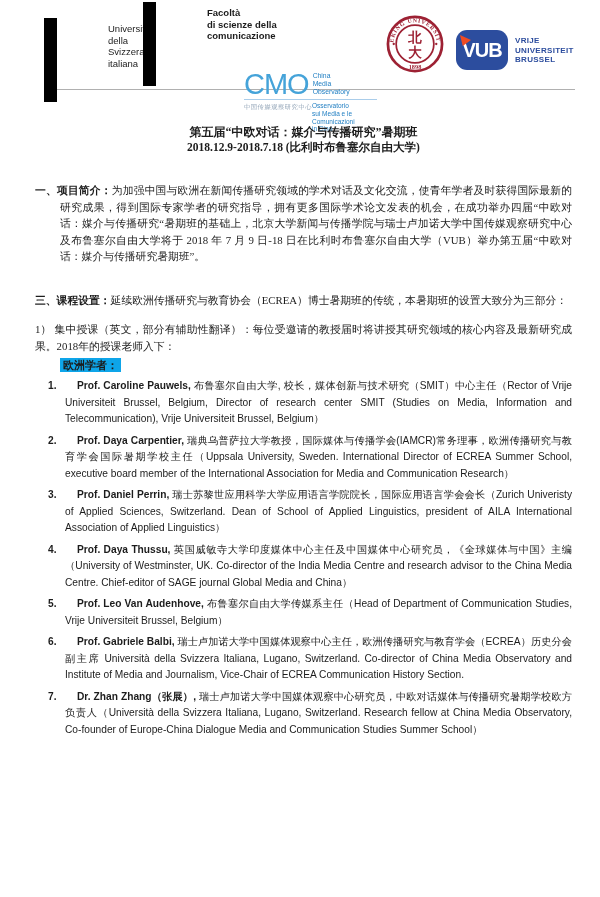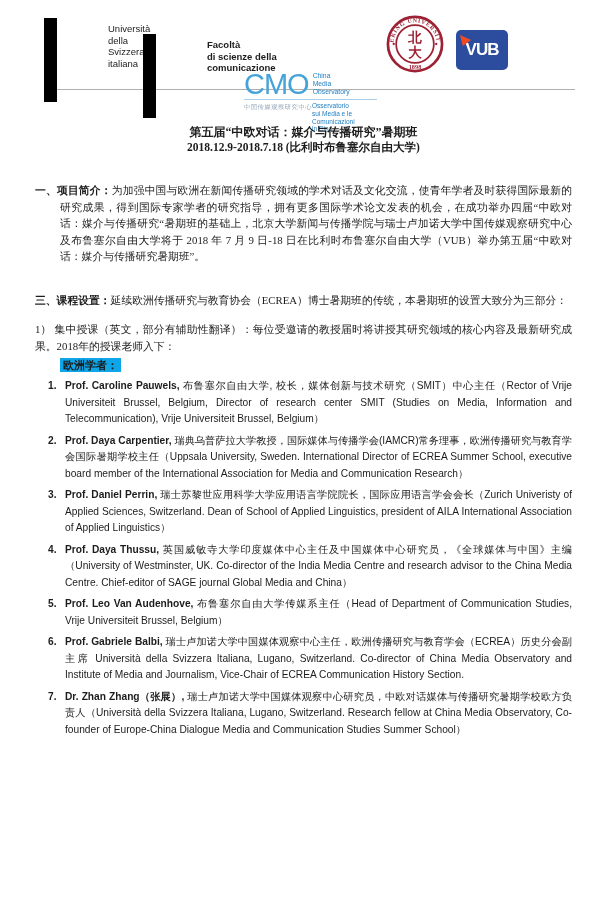"Facoltà" .fac-block { top: 34px -> 2px }
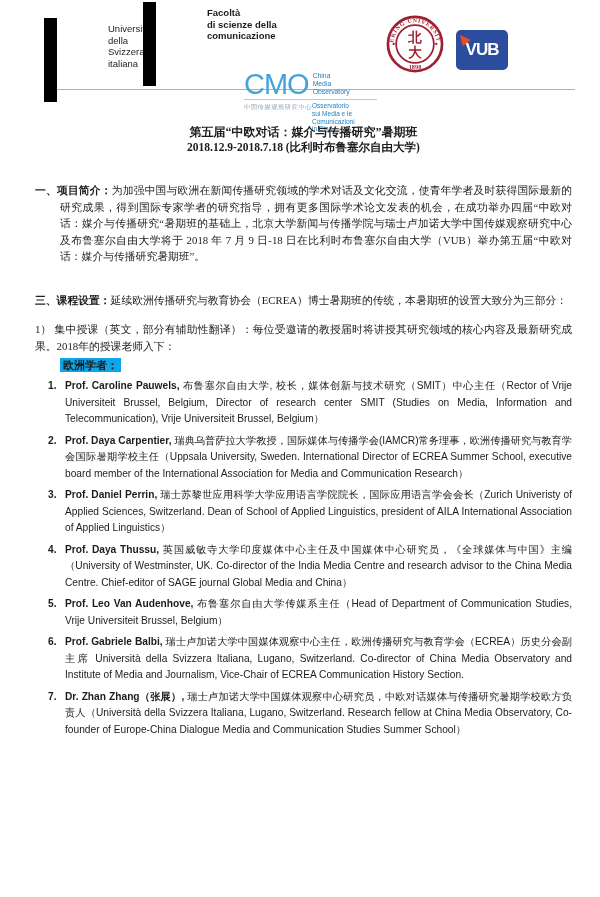"VUB" .vub-badge { border-radius: 5px -> 11px; font-size: 17px -> 20px }
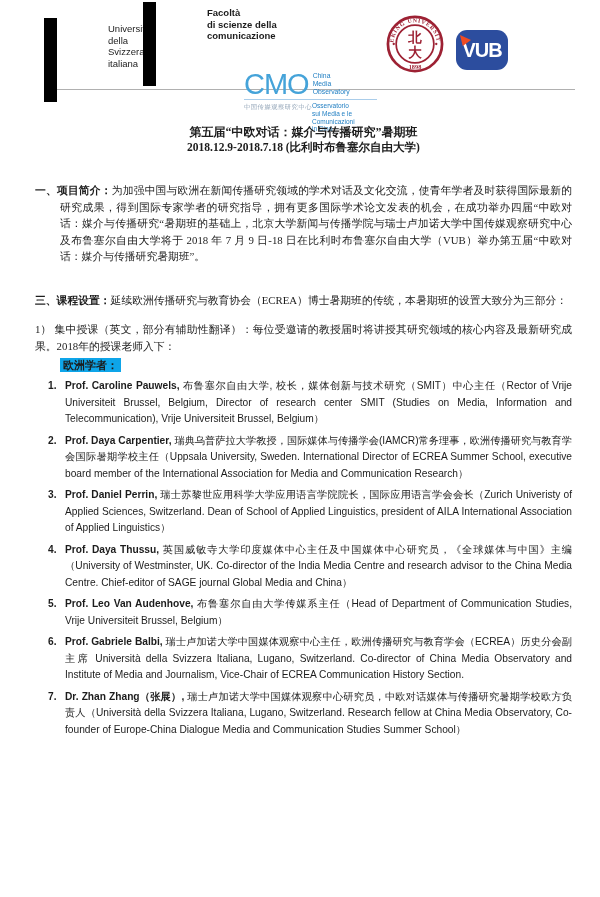"VRIJE" div.vub-text { html: none -> <div> <div>VRIJE</div> <div>UNIVERSITEIT</div> <div>BRUSSEL</div> </div> }
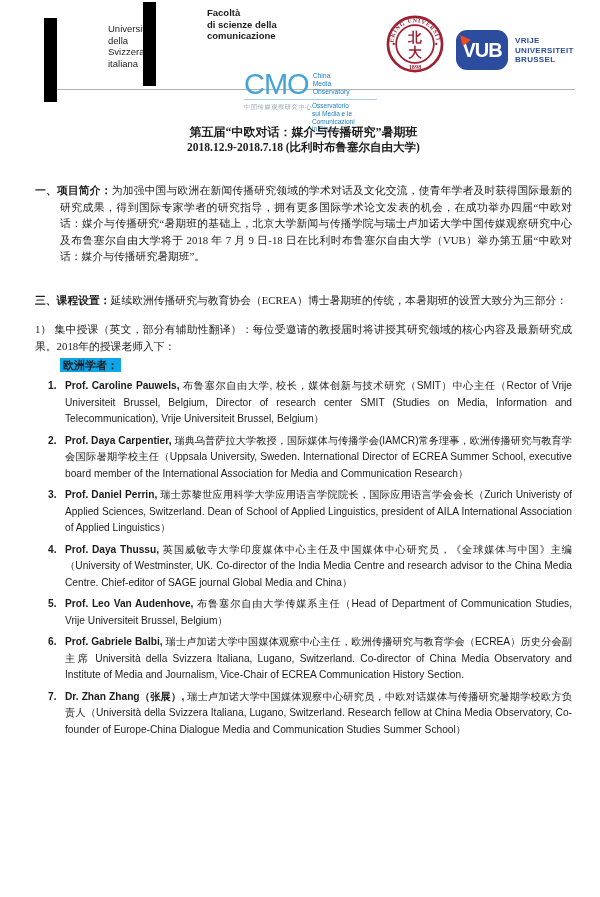"Prof. Caroline Pauwels," .lect-txt b { margin-left: none -> 12px }
